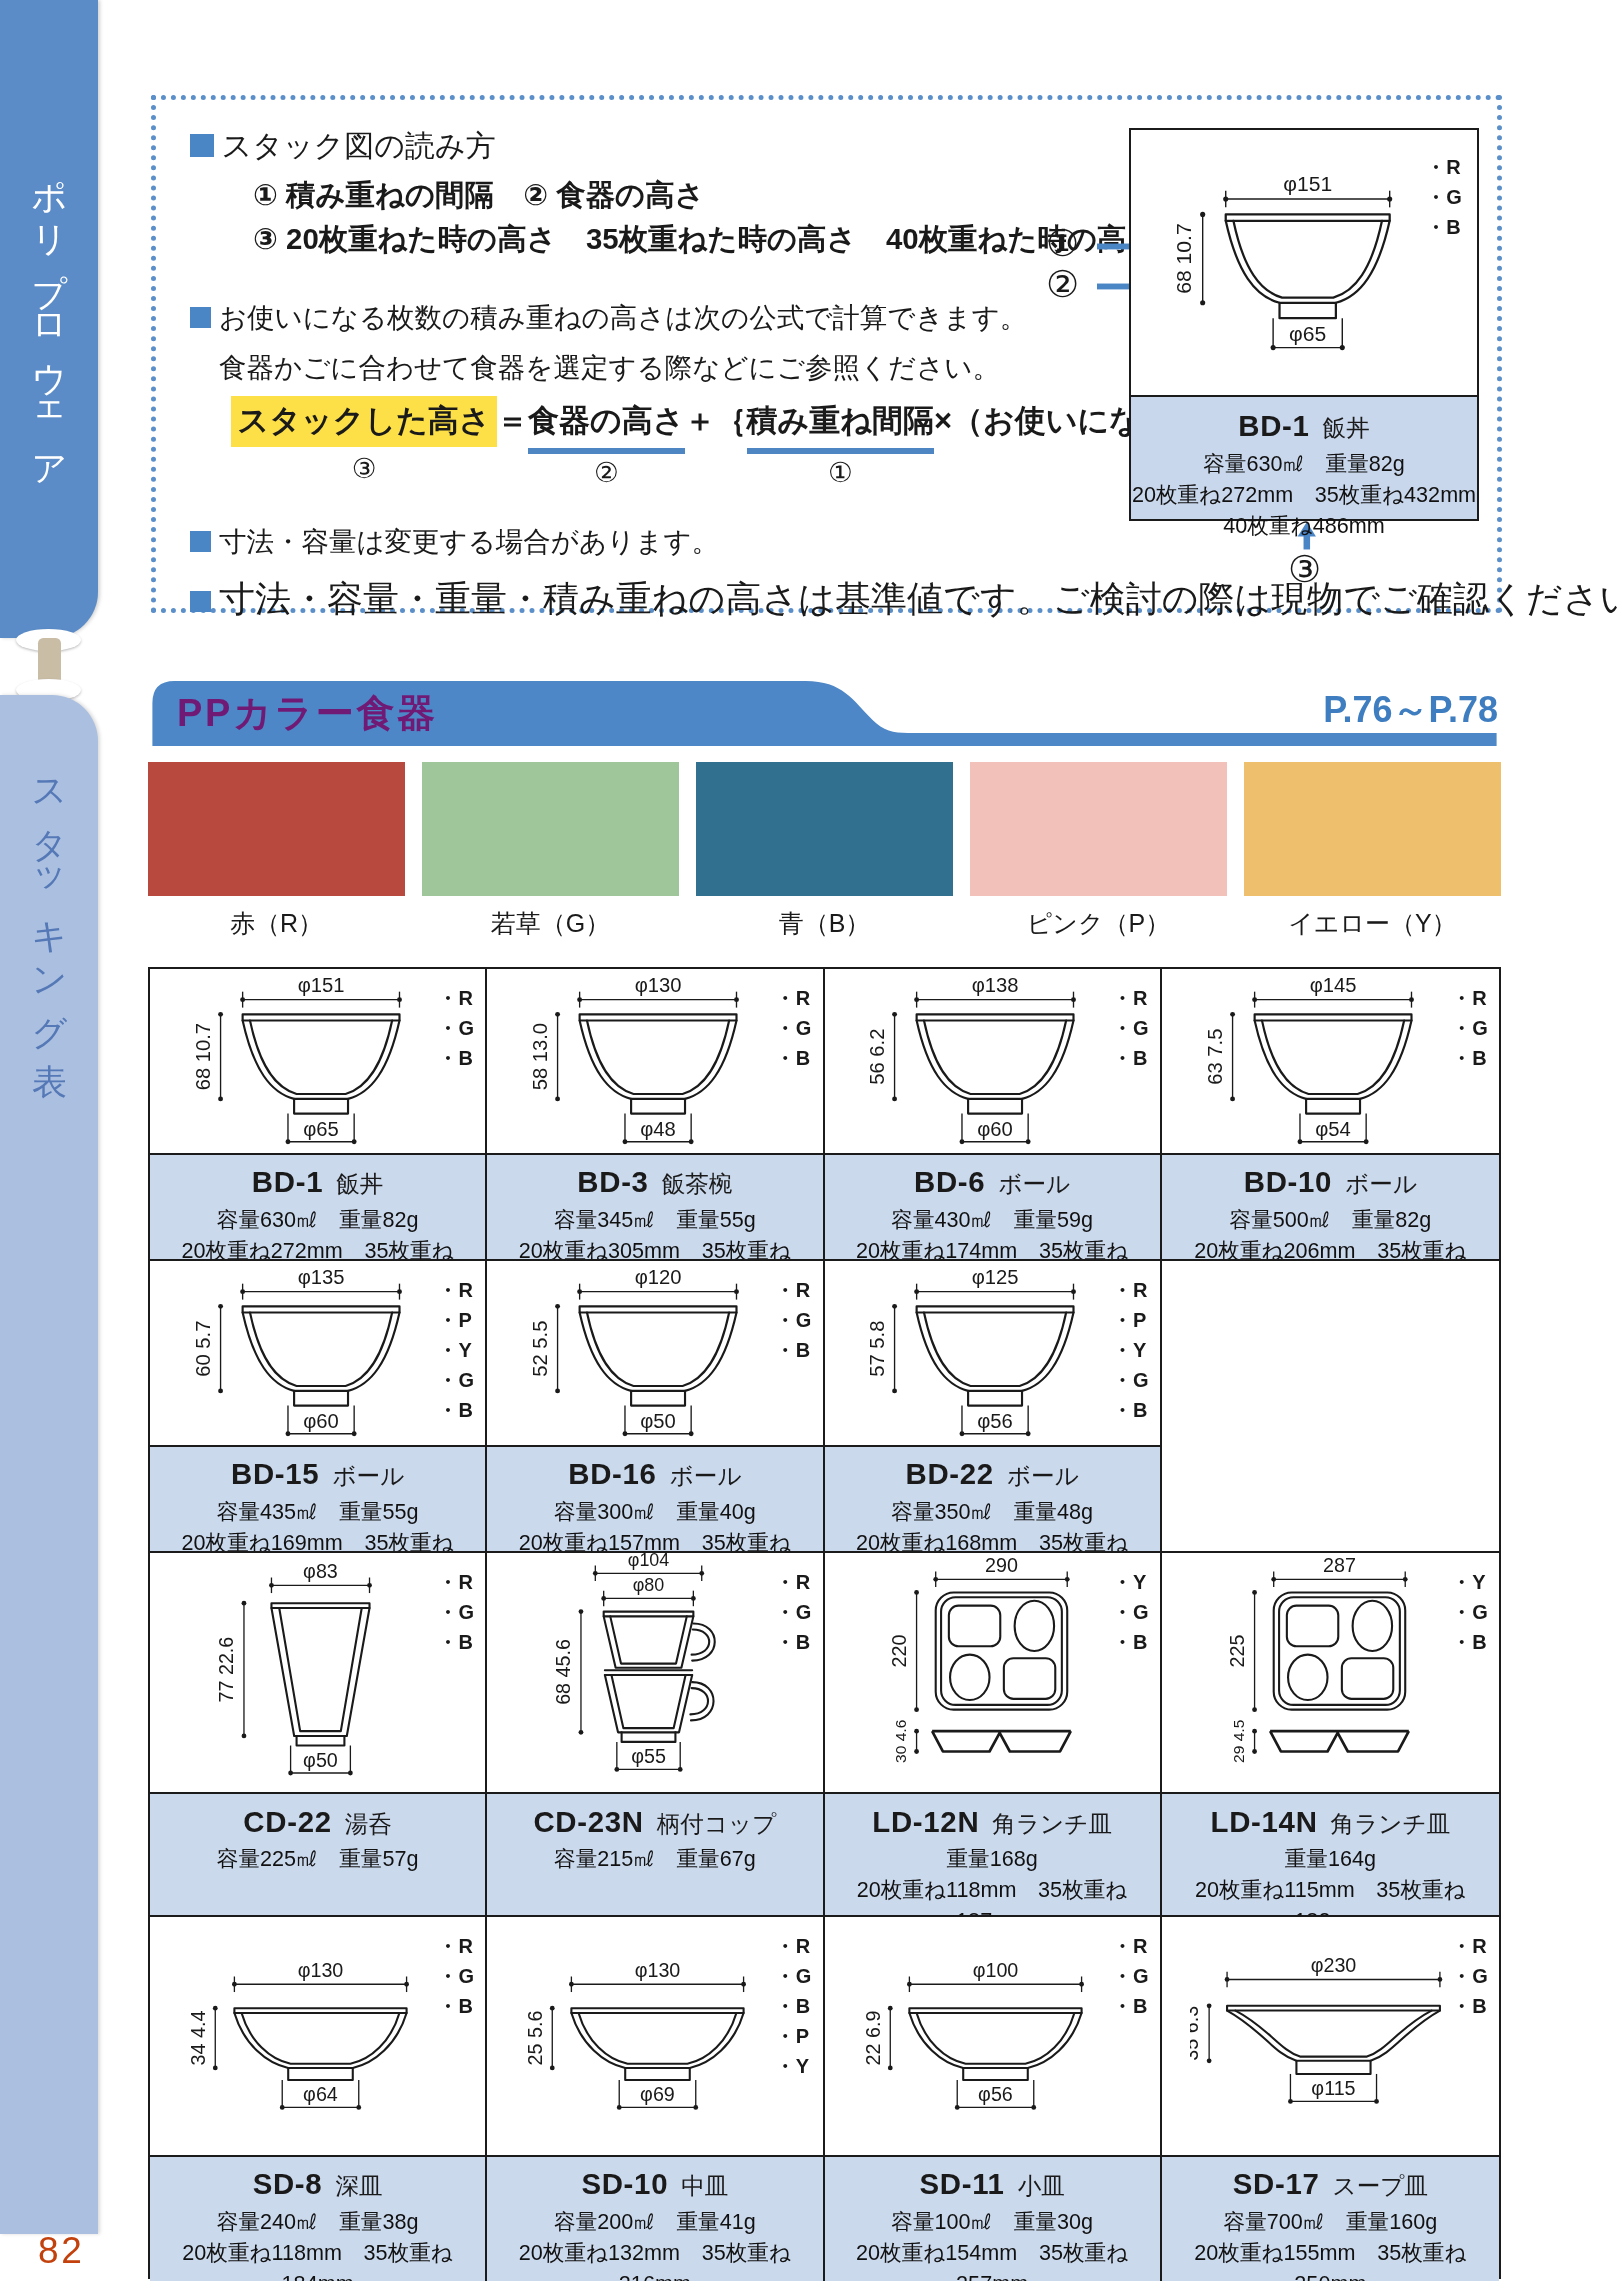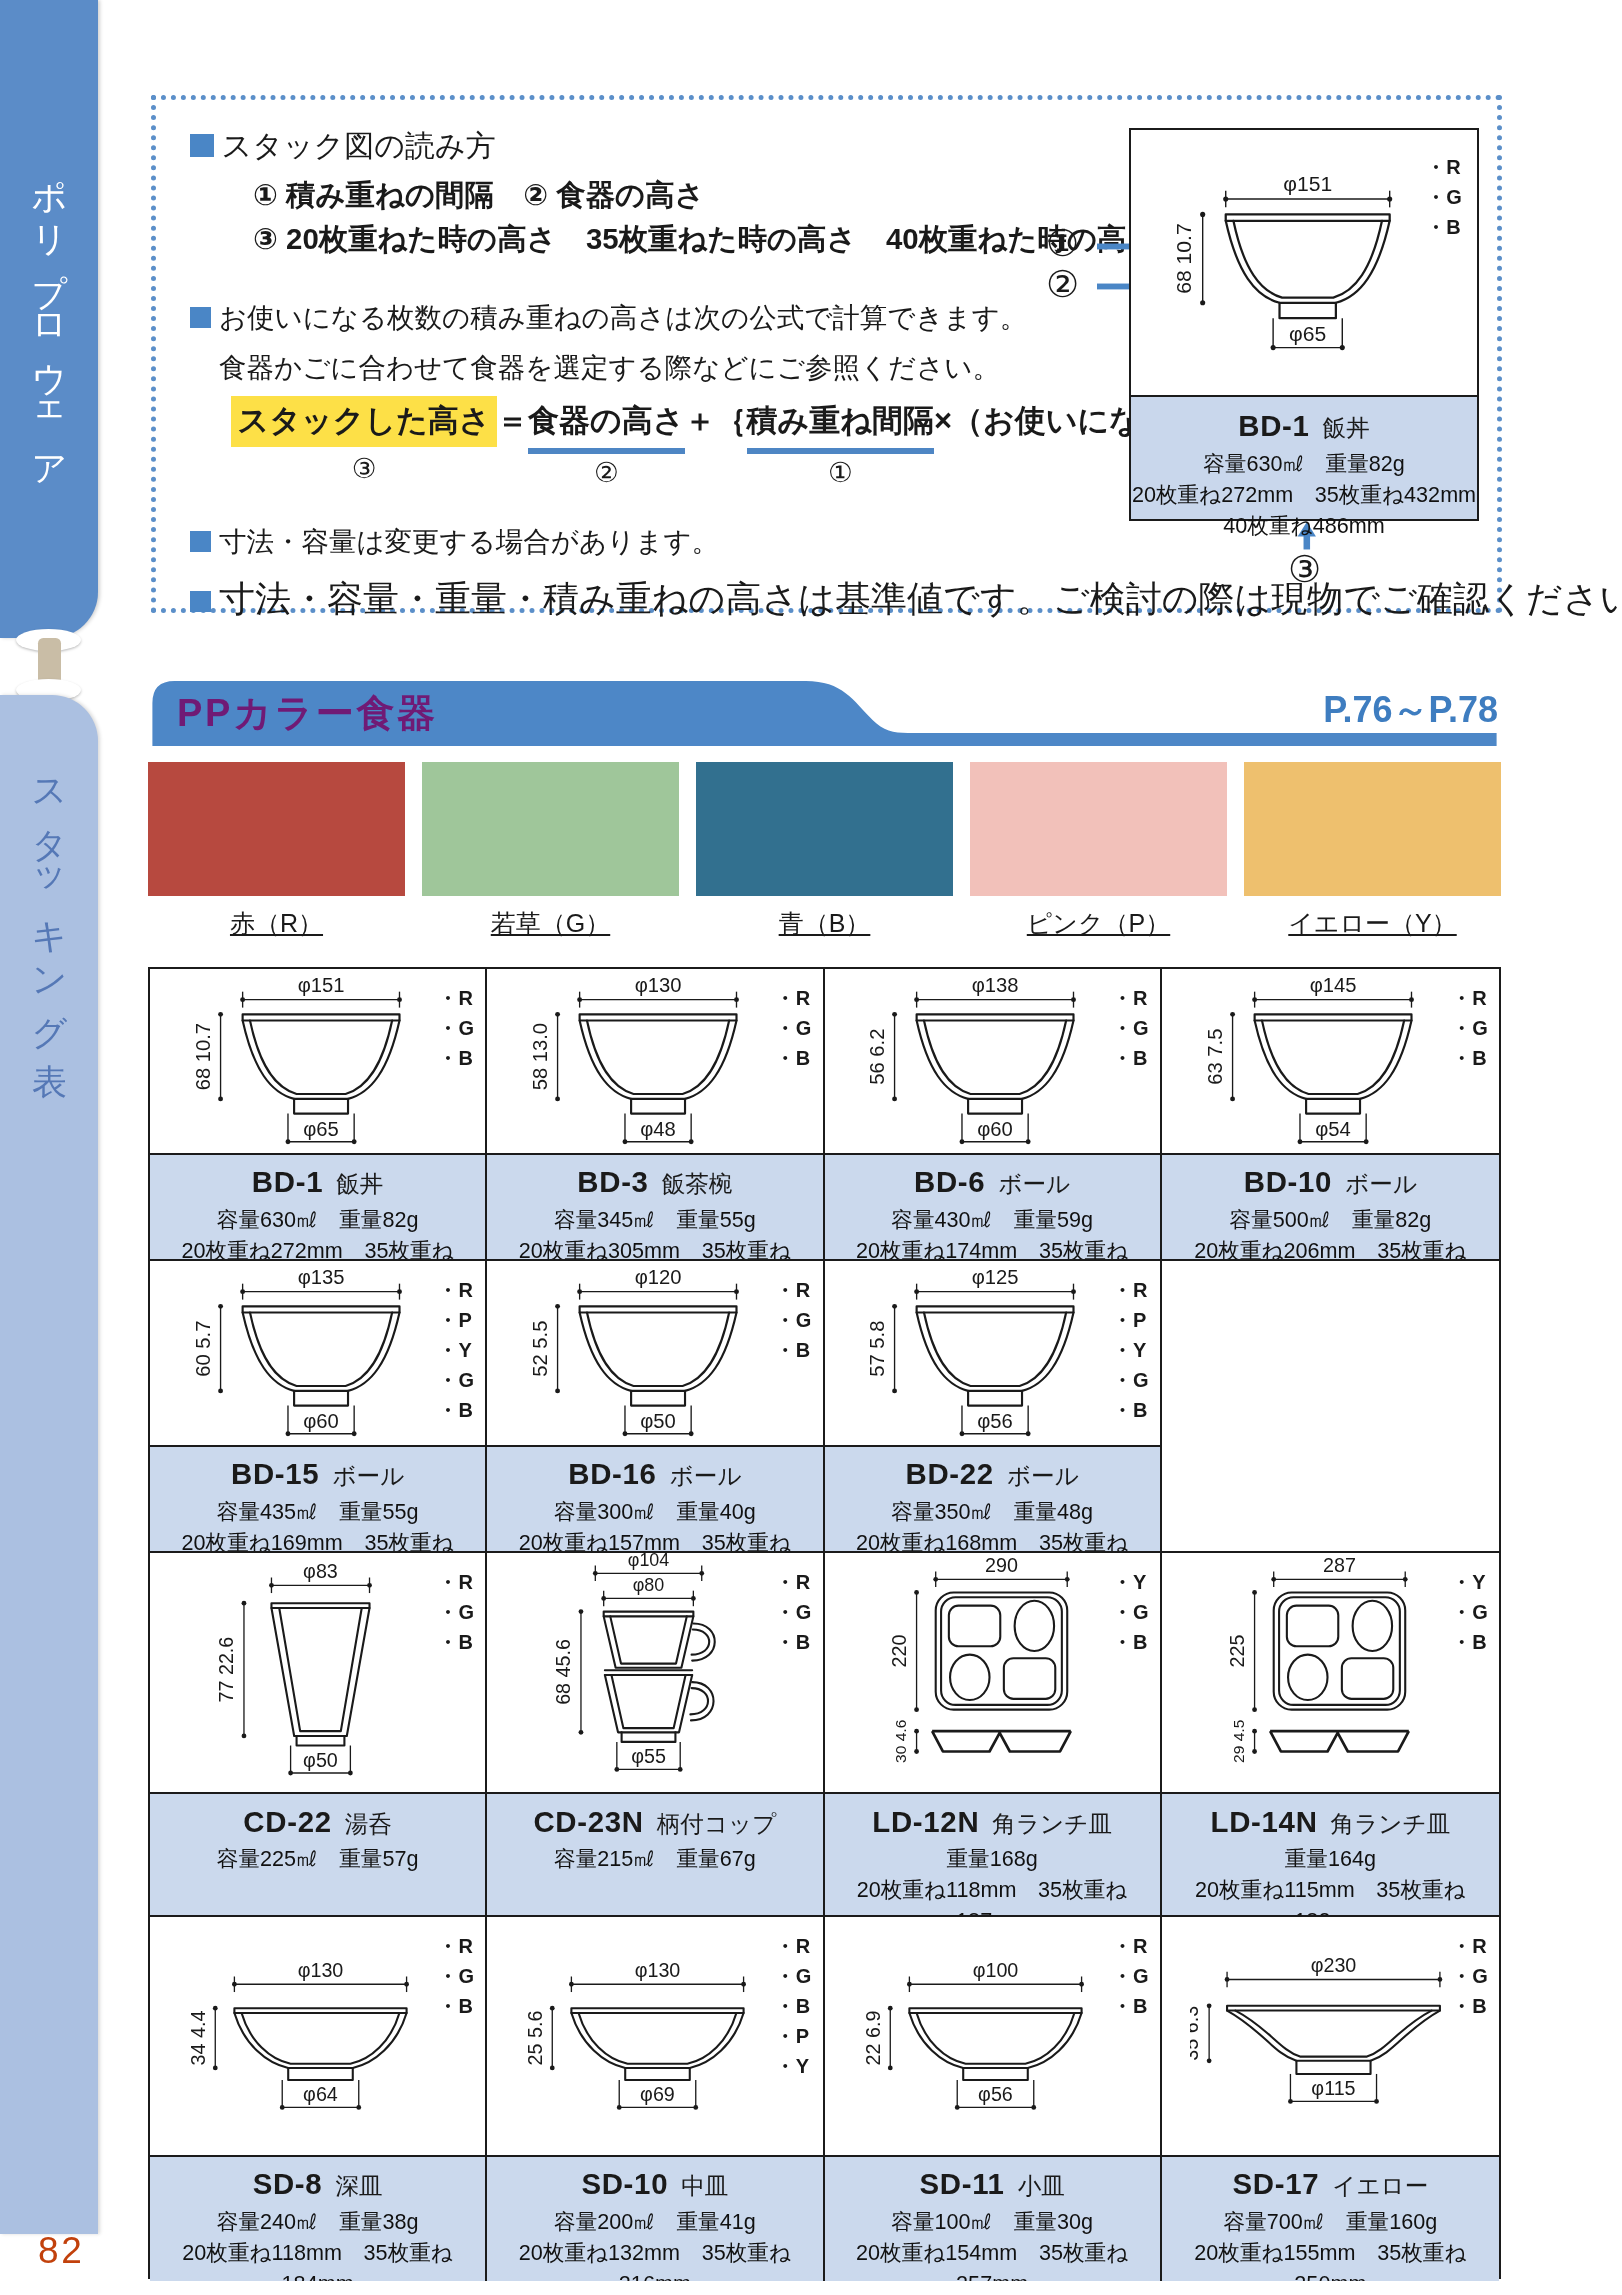"赤（R）" #swatch-row { text-decoration: underline -> none }
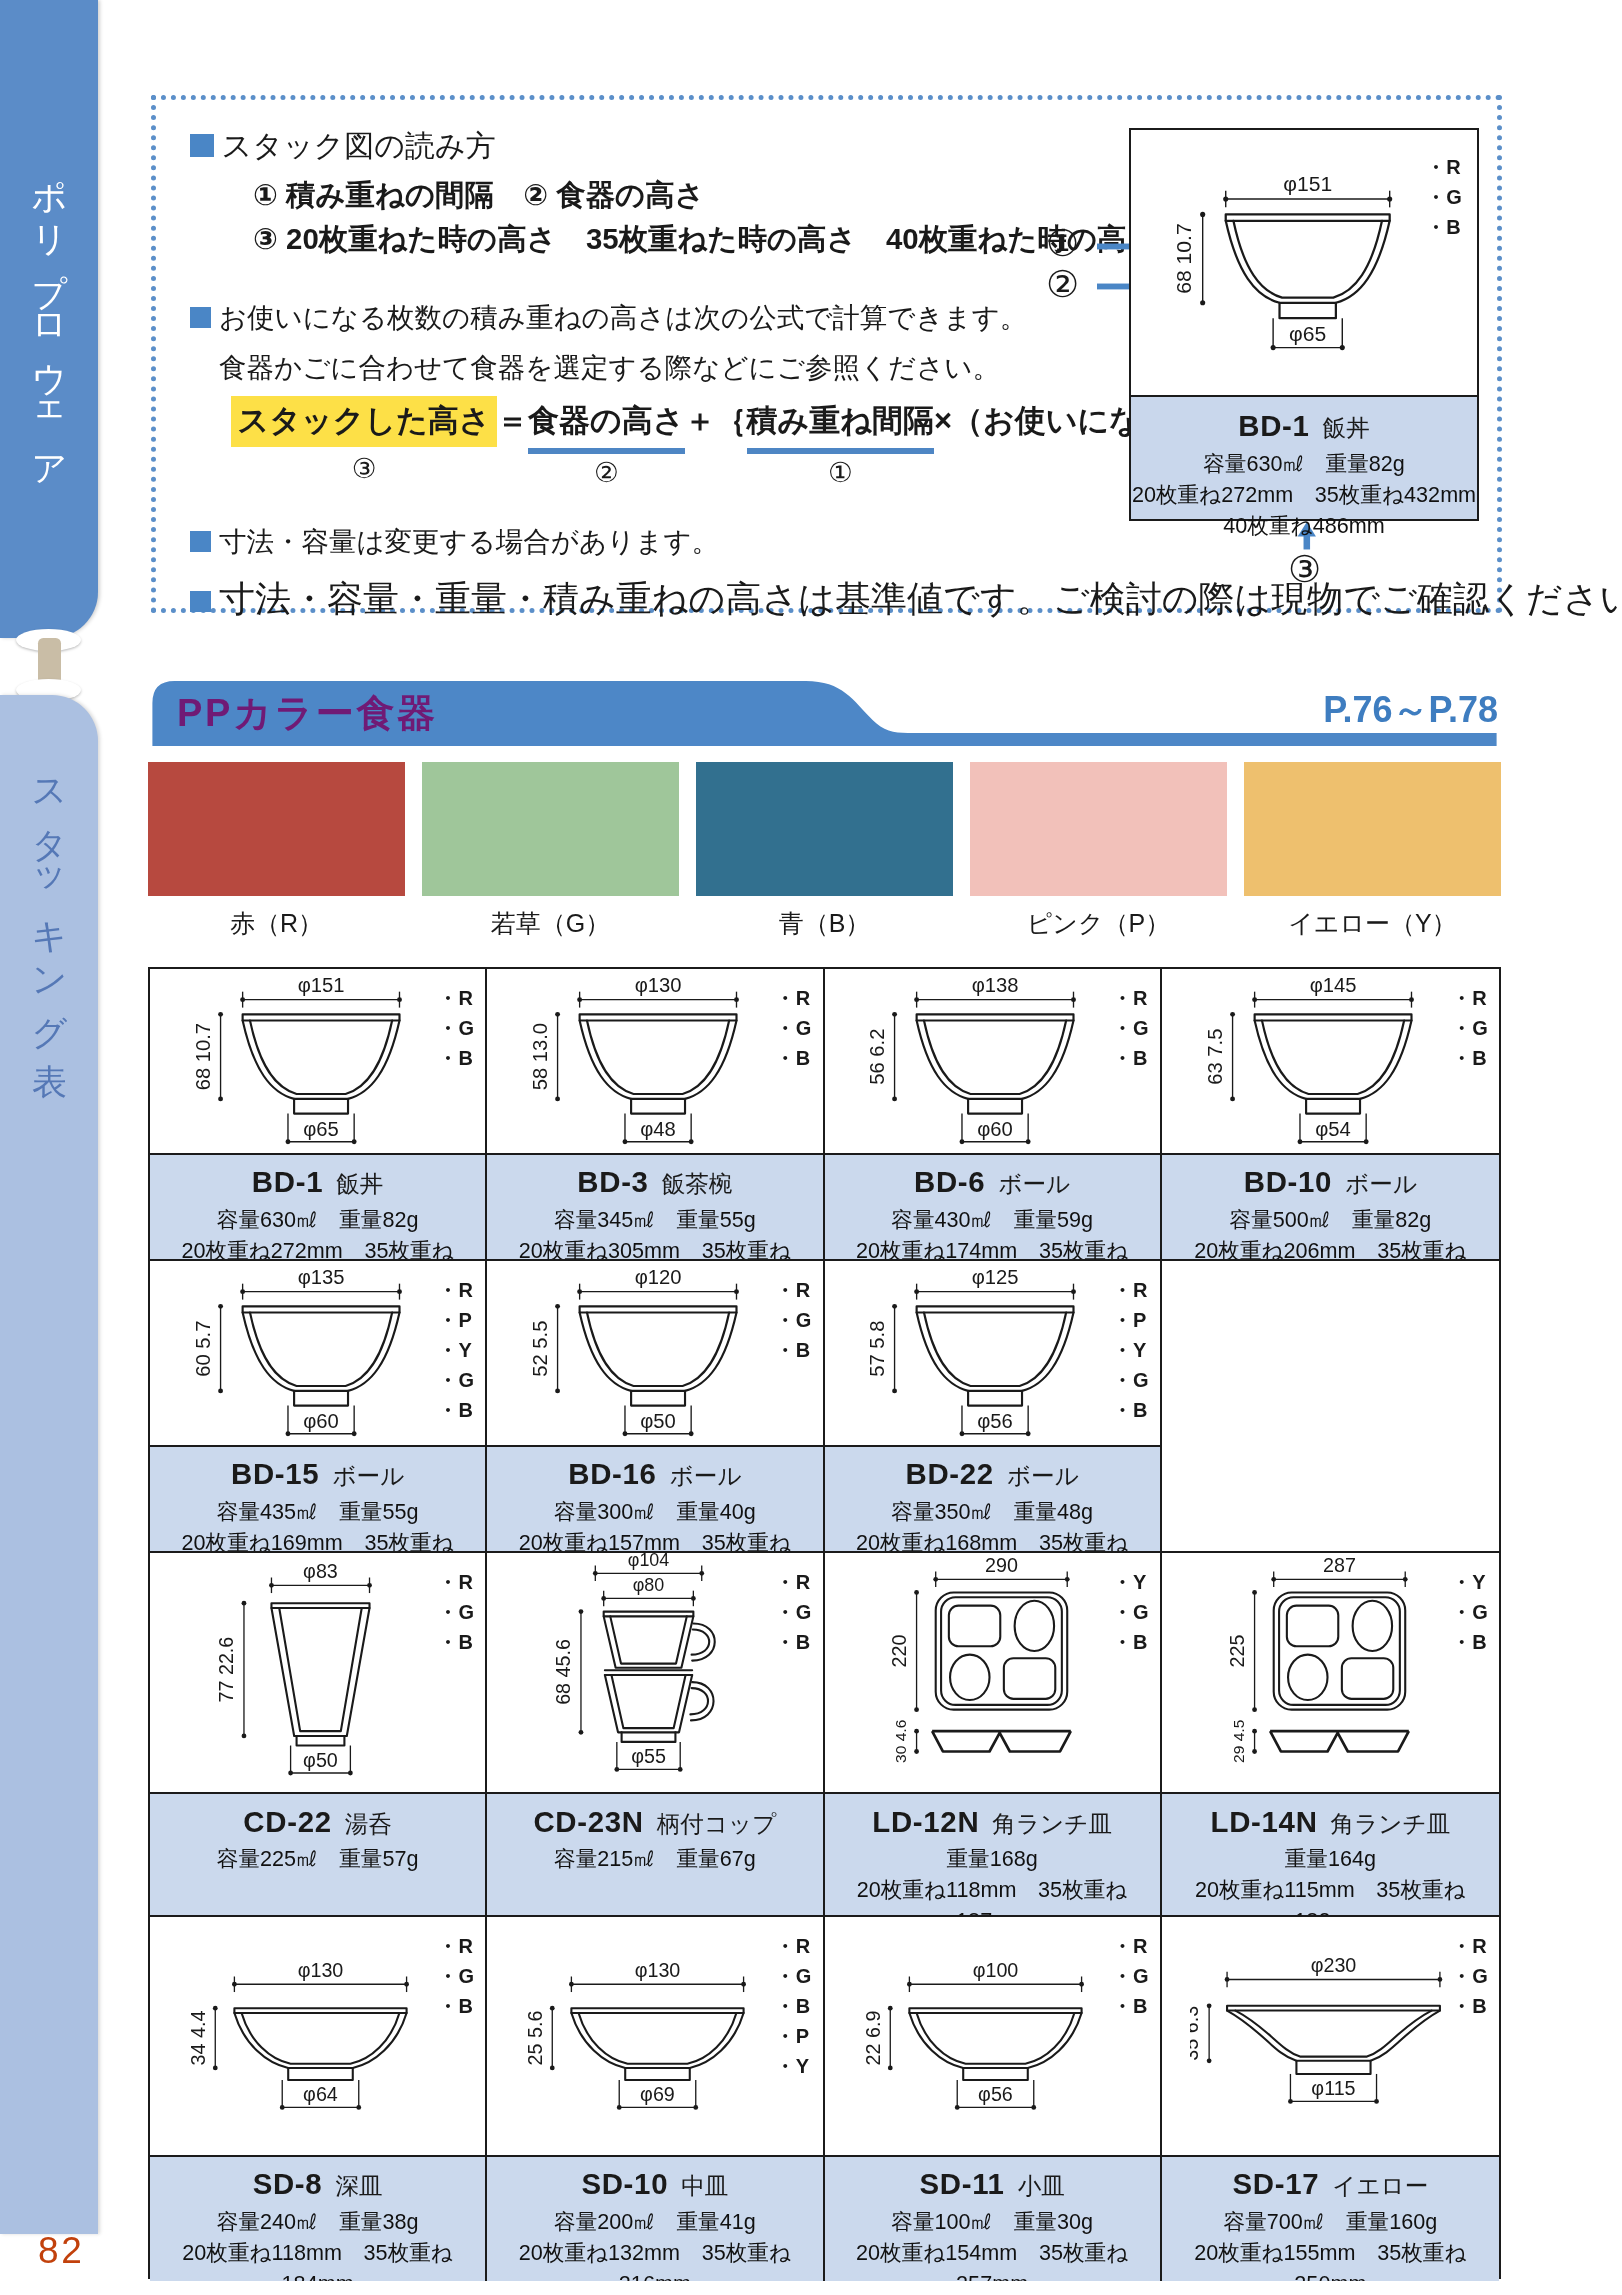"イエロー" span.pname { text: イエロー -> スープ皿 }
